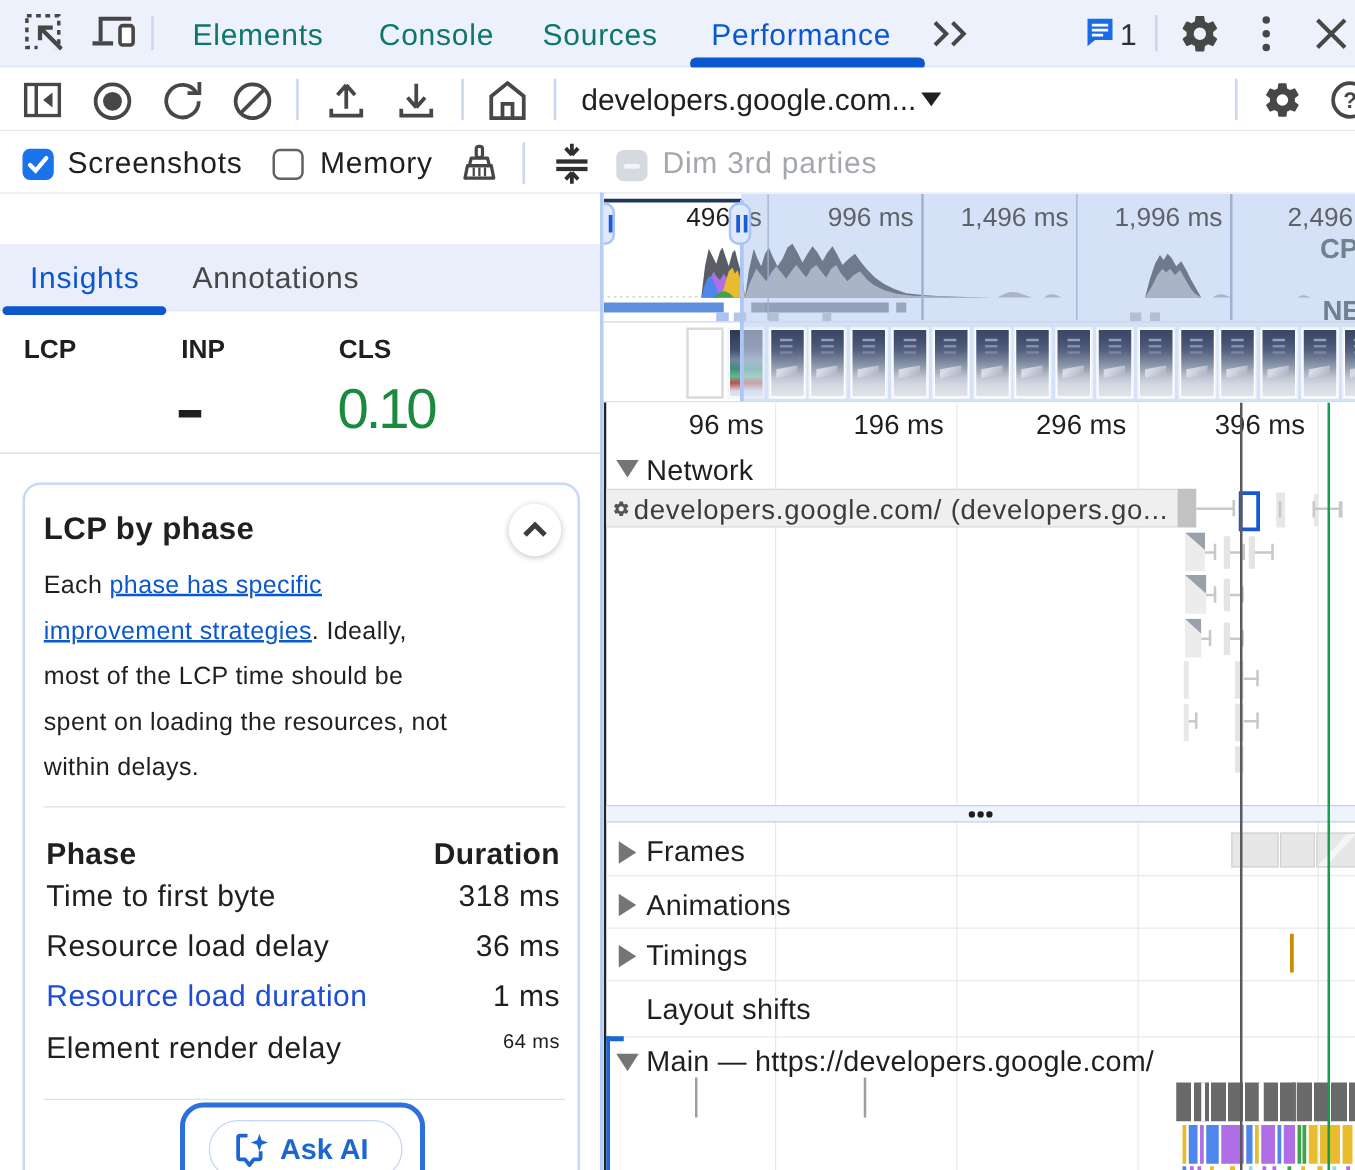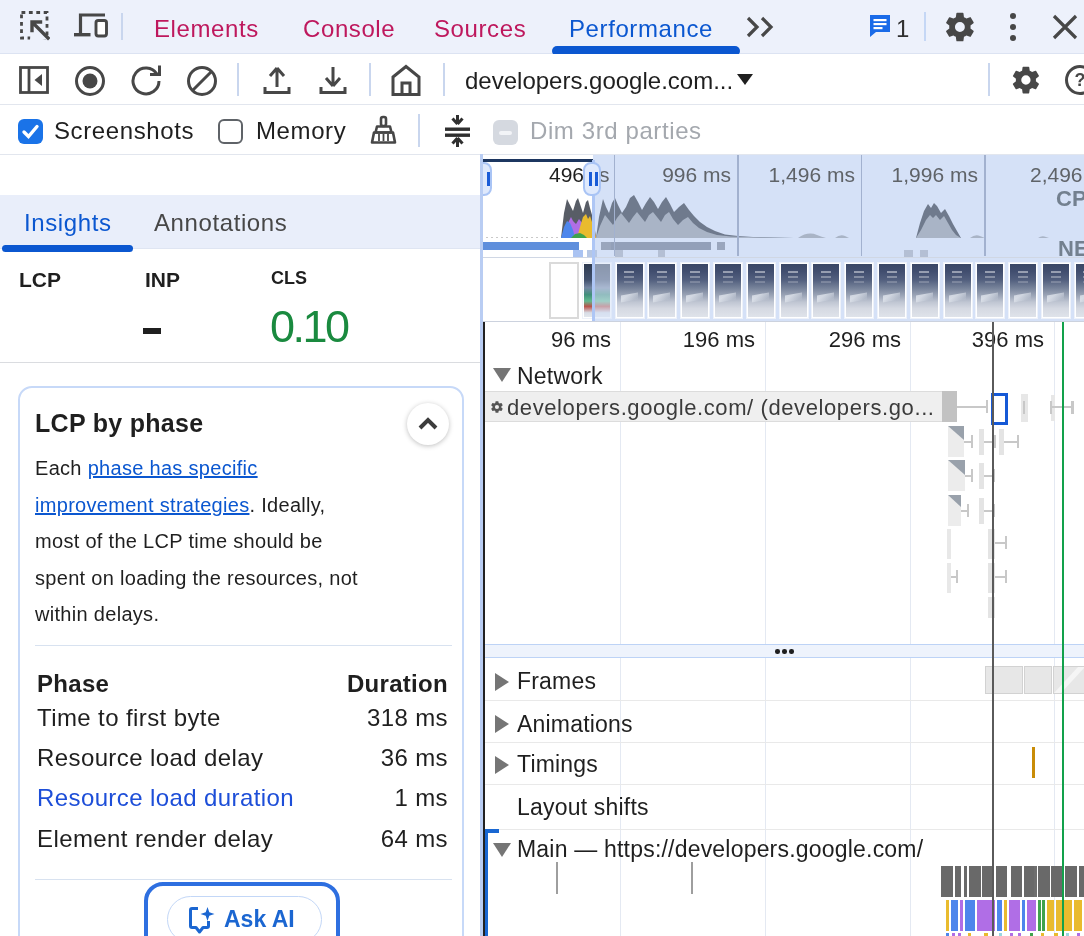"Elements" .tab { color: #be185d -> #0f766e }
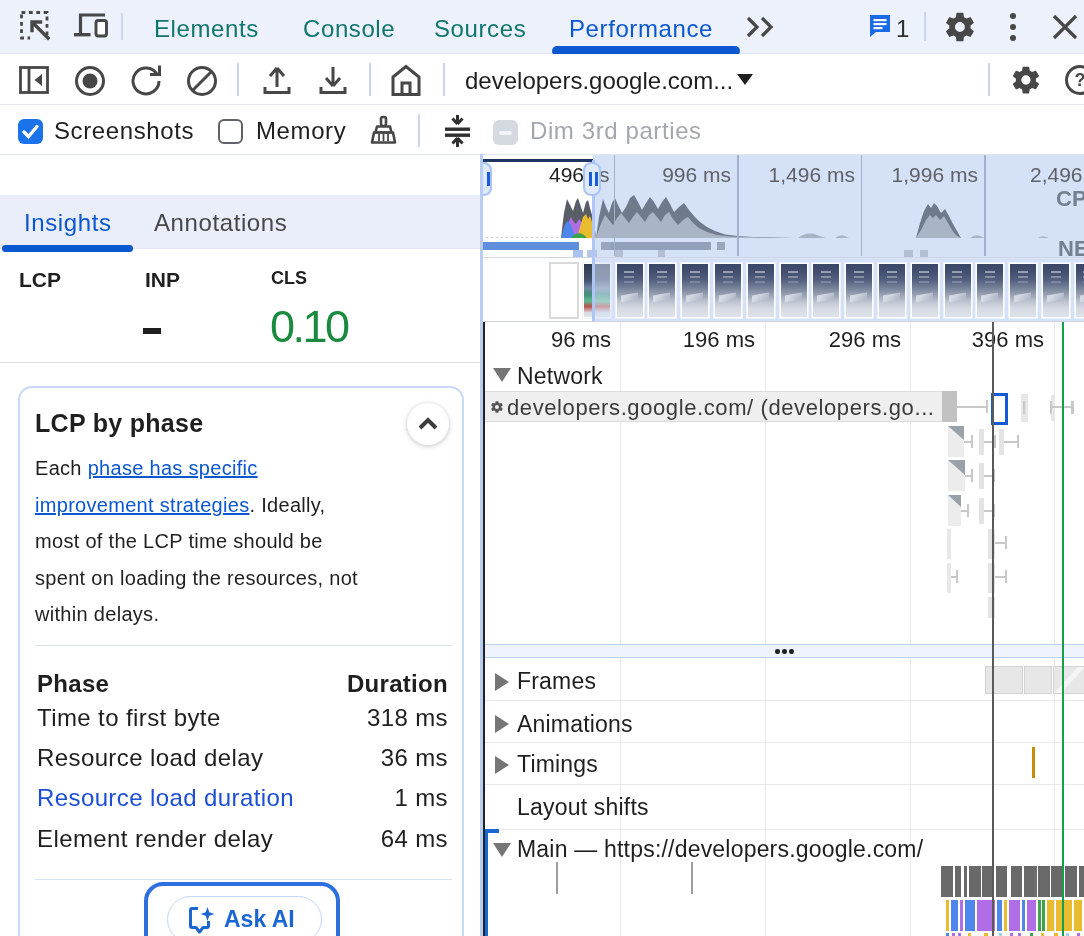"CLS" div.abs { font-size: 18px -> 21px }
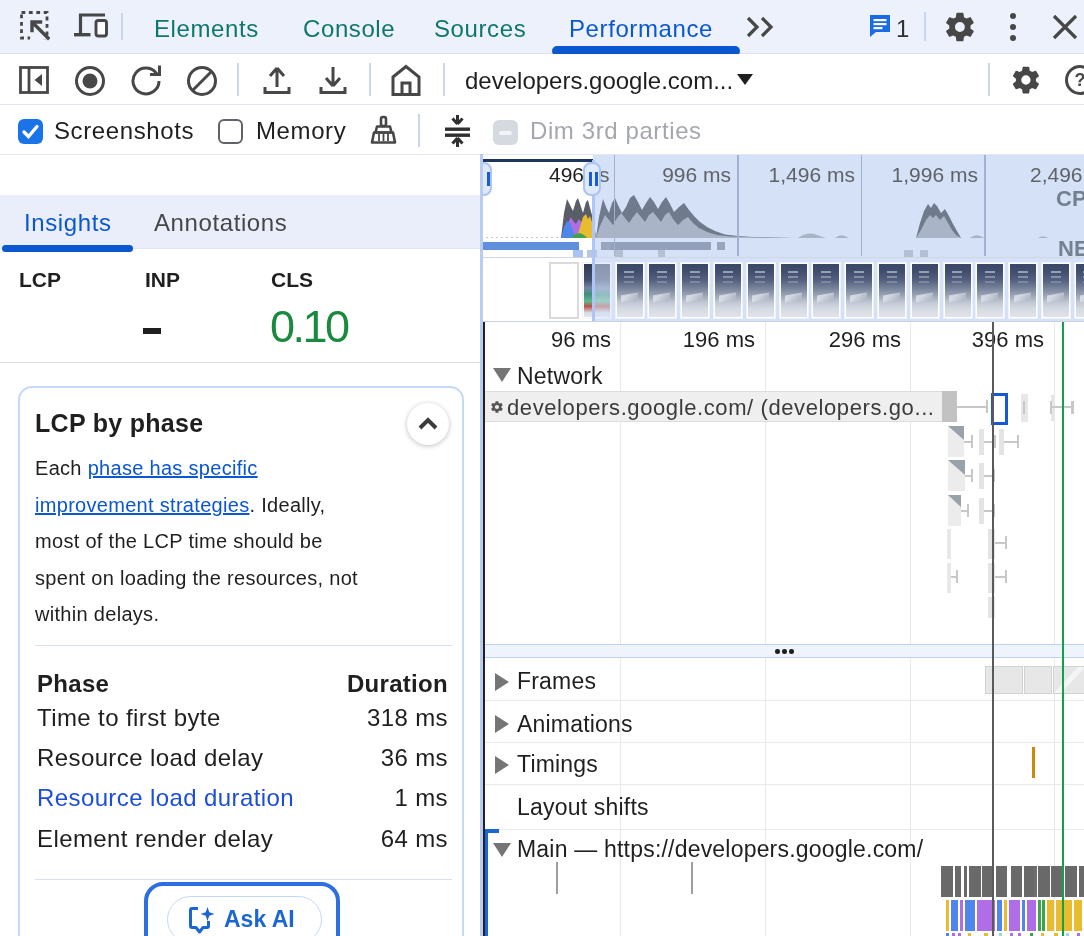"64 ms" div.abs { font-size: 24px -> 16px }
